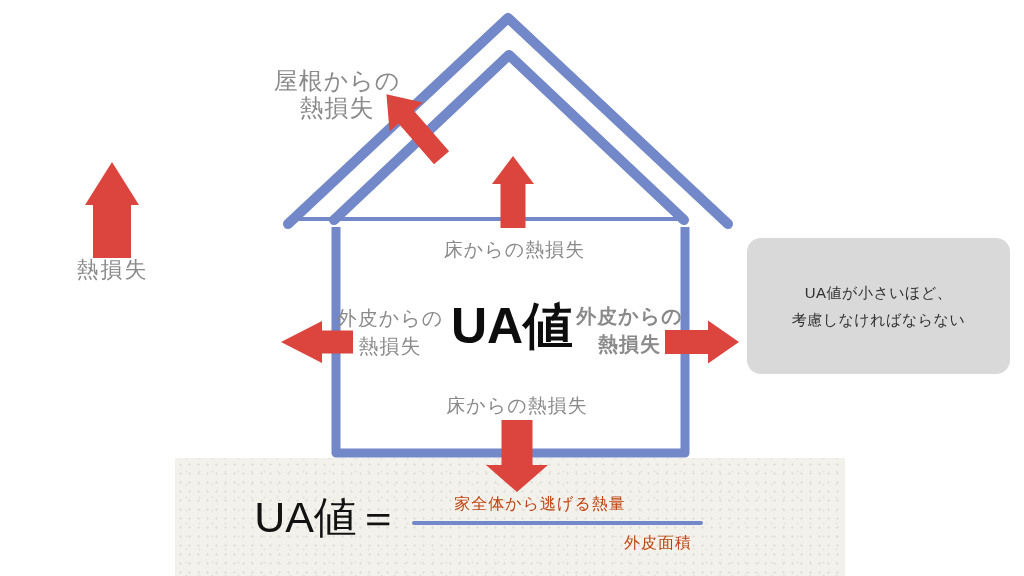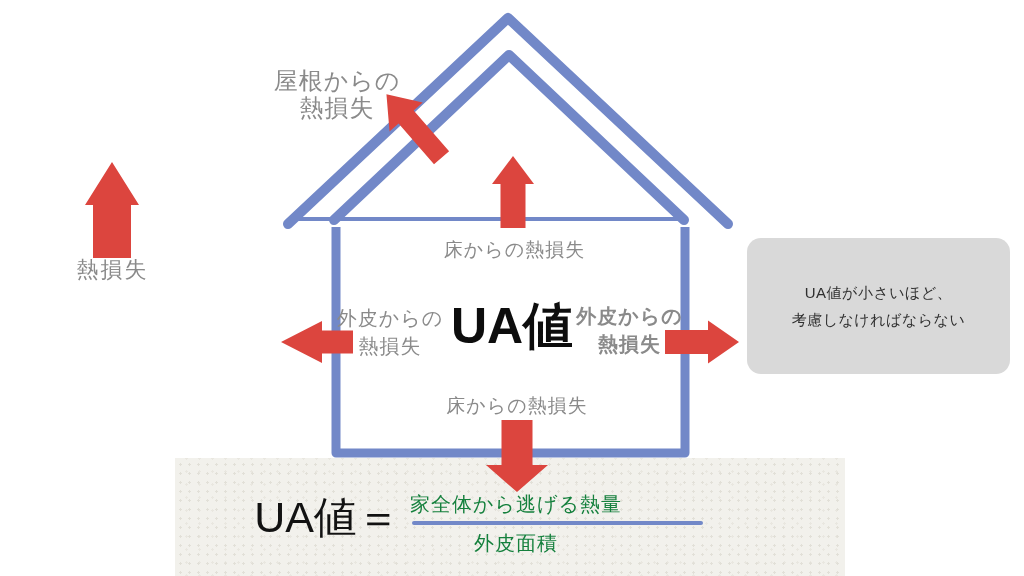"家全体から逃げる熱量" .frac-num,.frac-den { color: #15803d -> #c2410c; font-size: 20px -> 16px; left: 364px -> 388px }
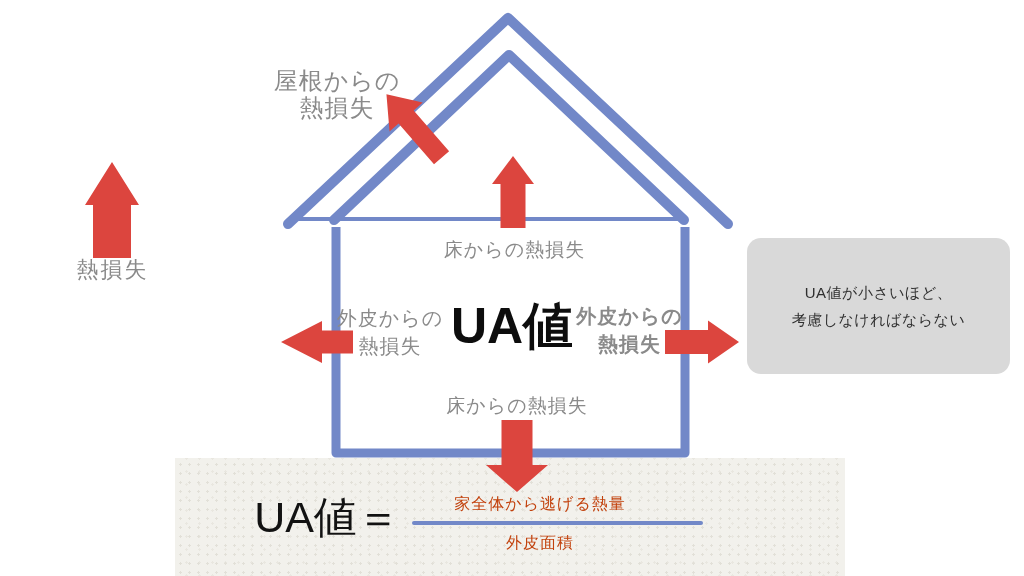"外皮面積" .frac-den { text-align: none -> right }
